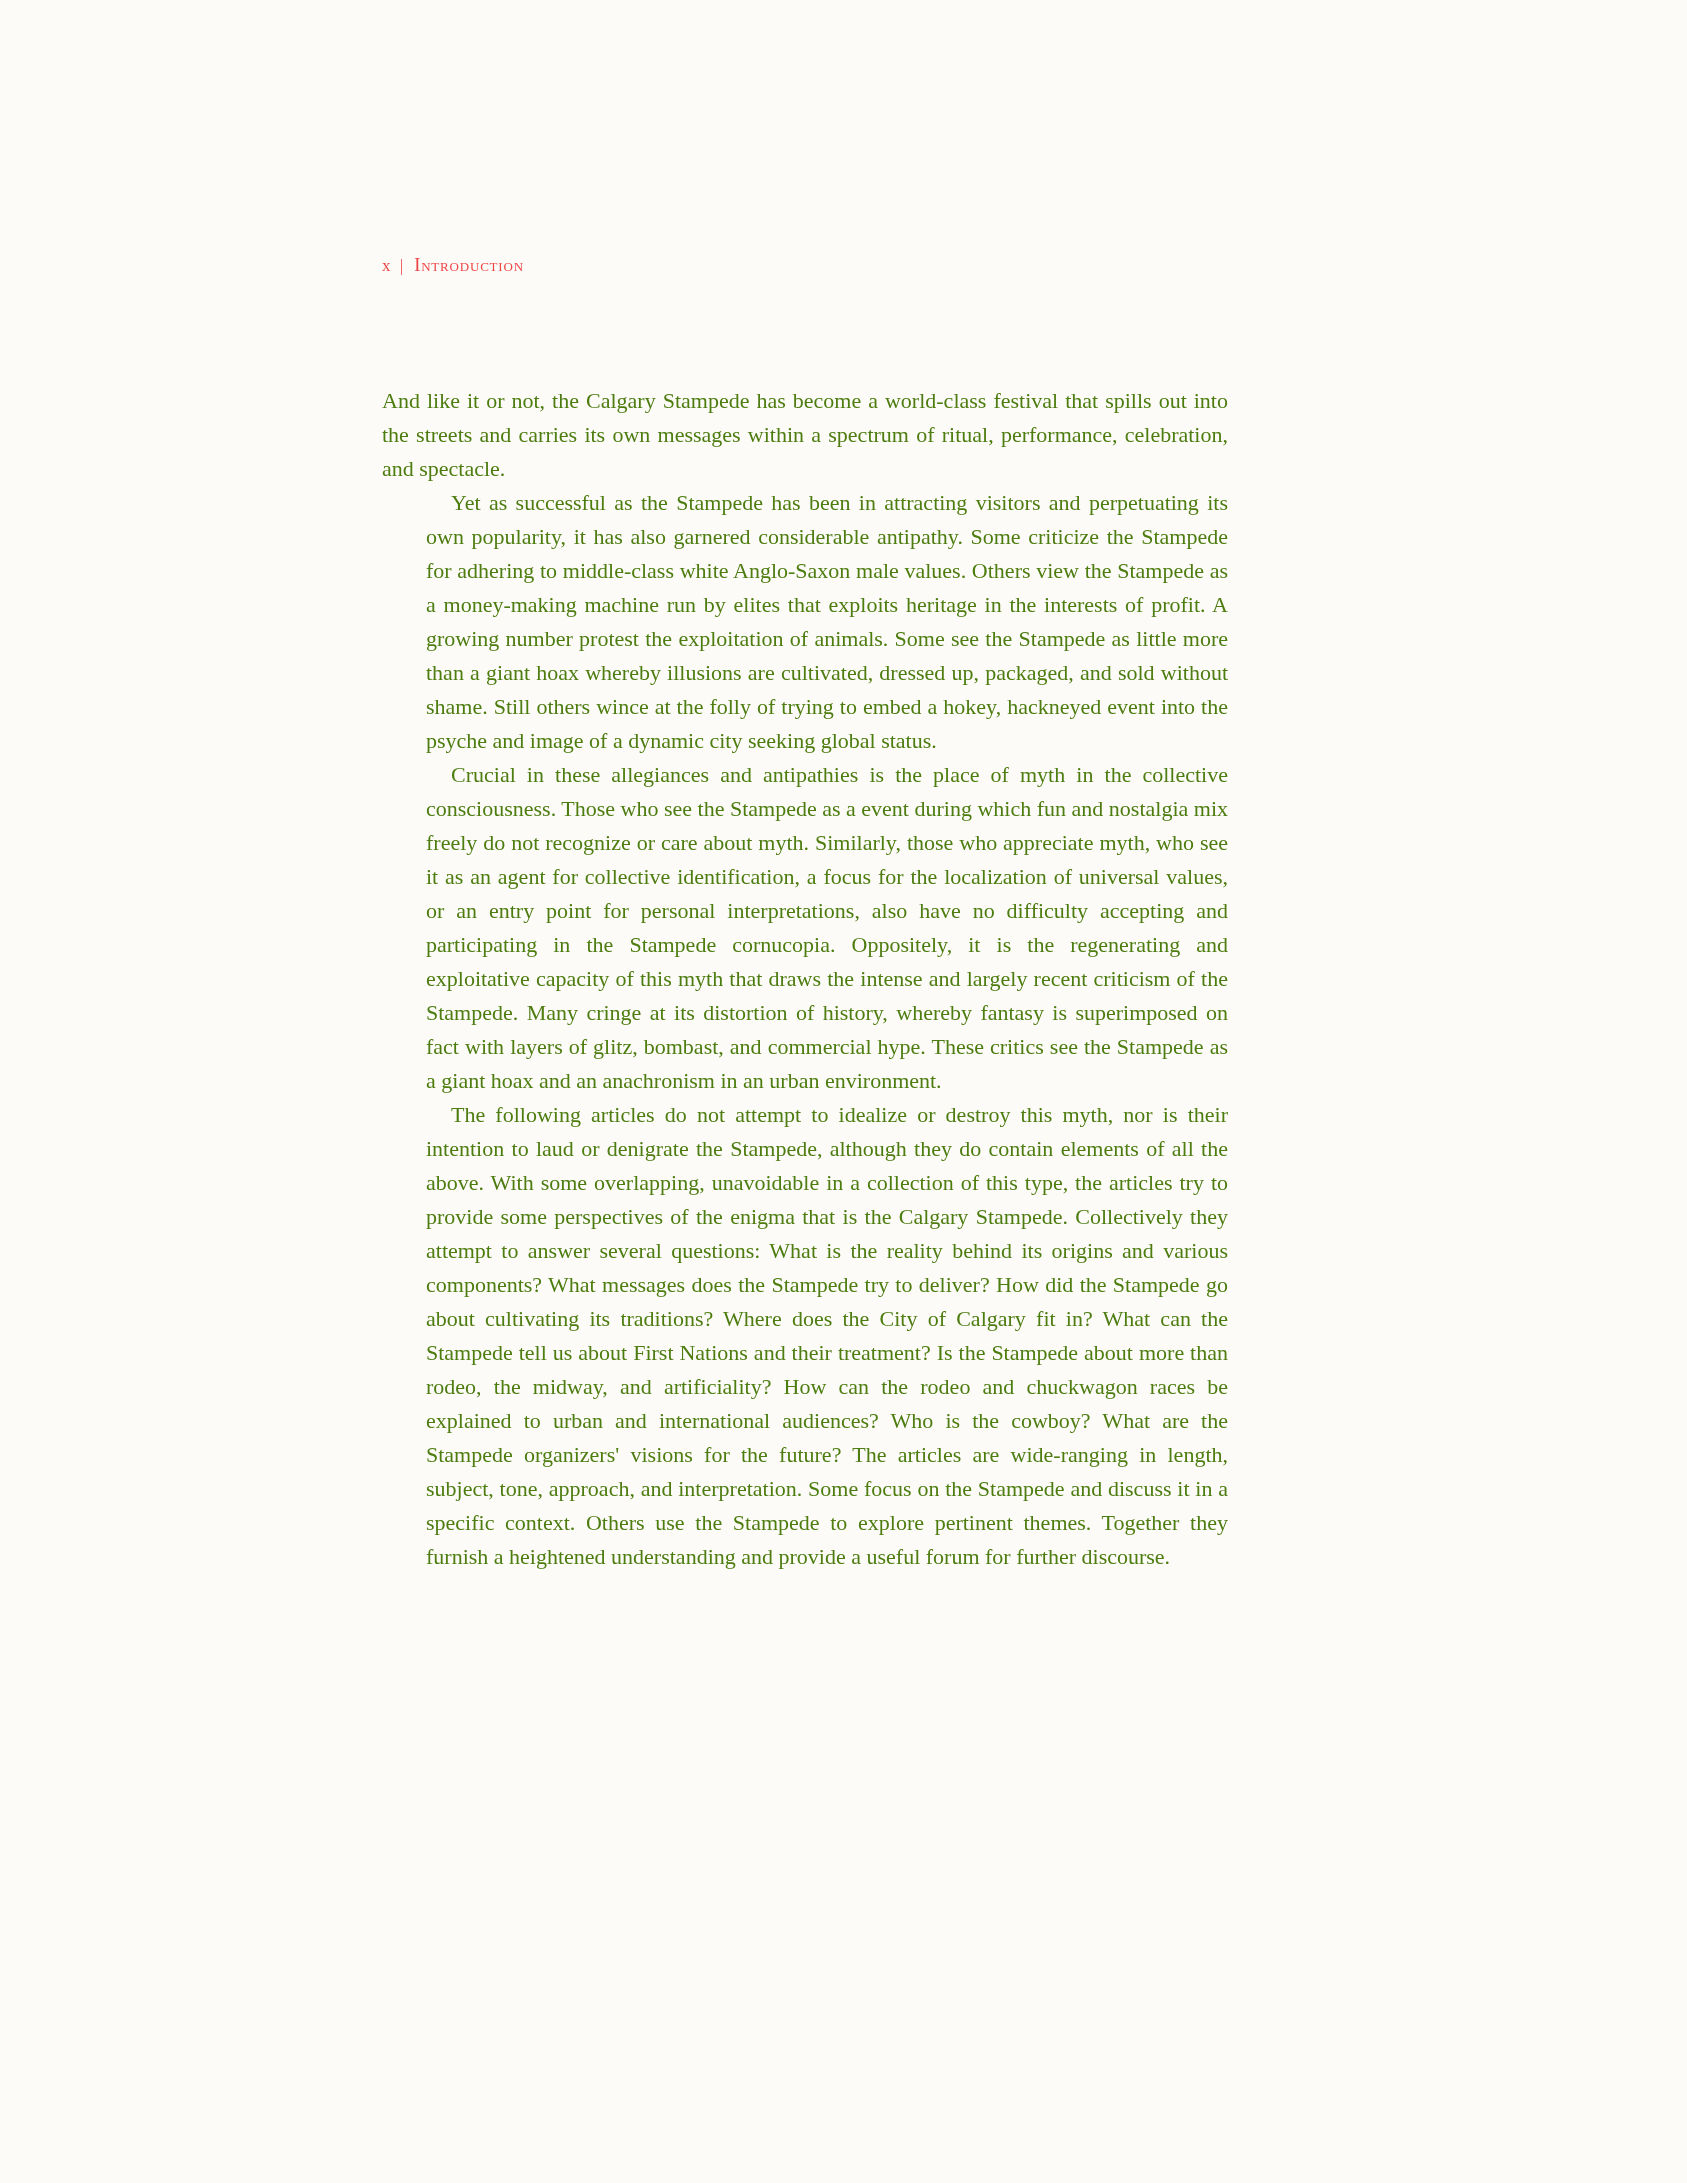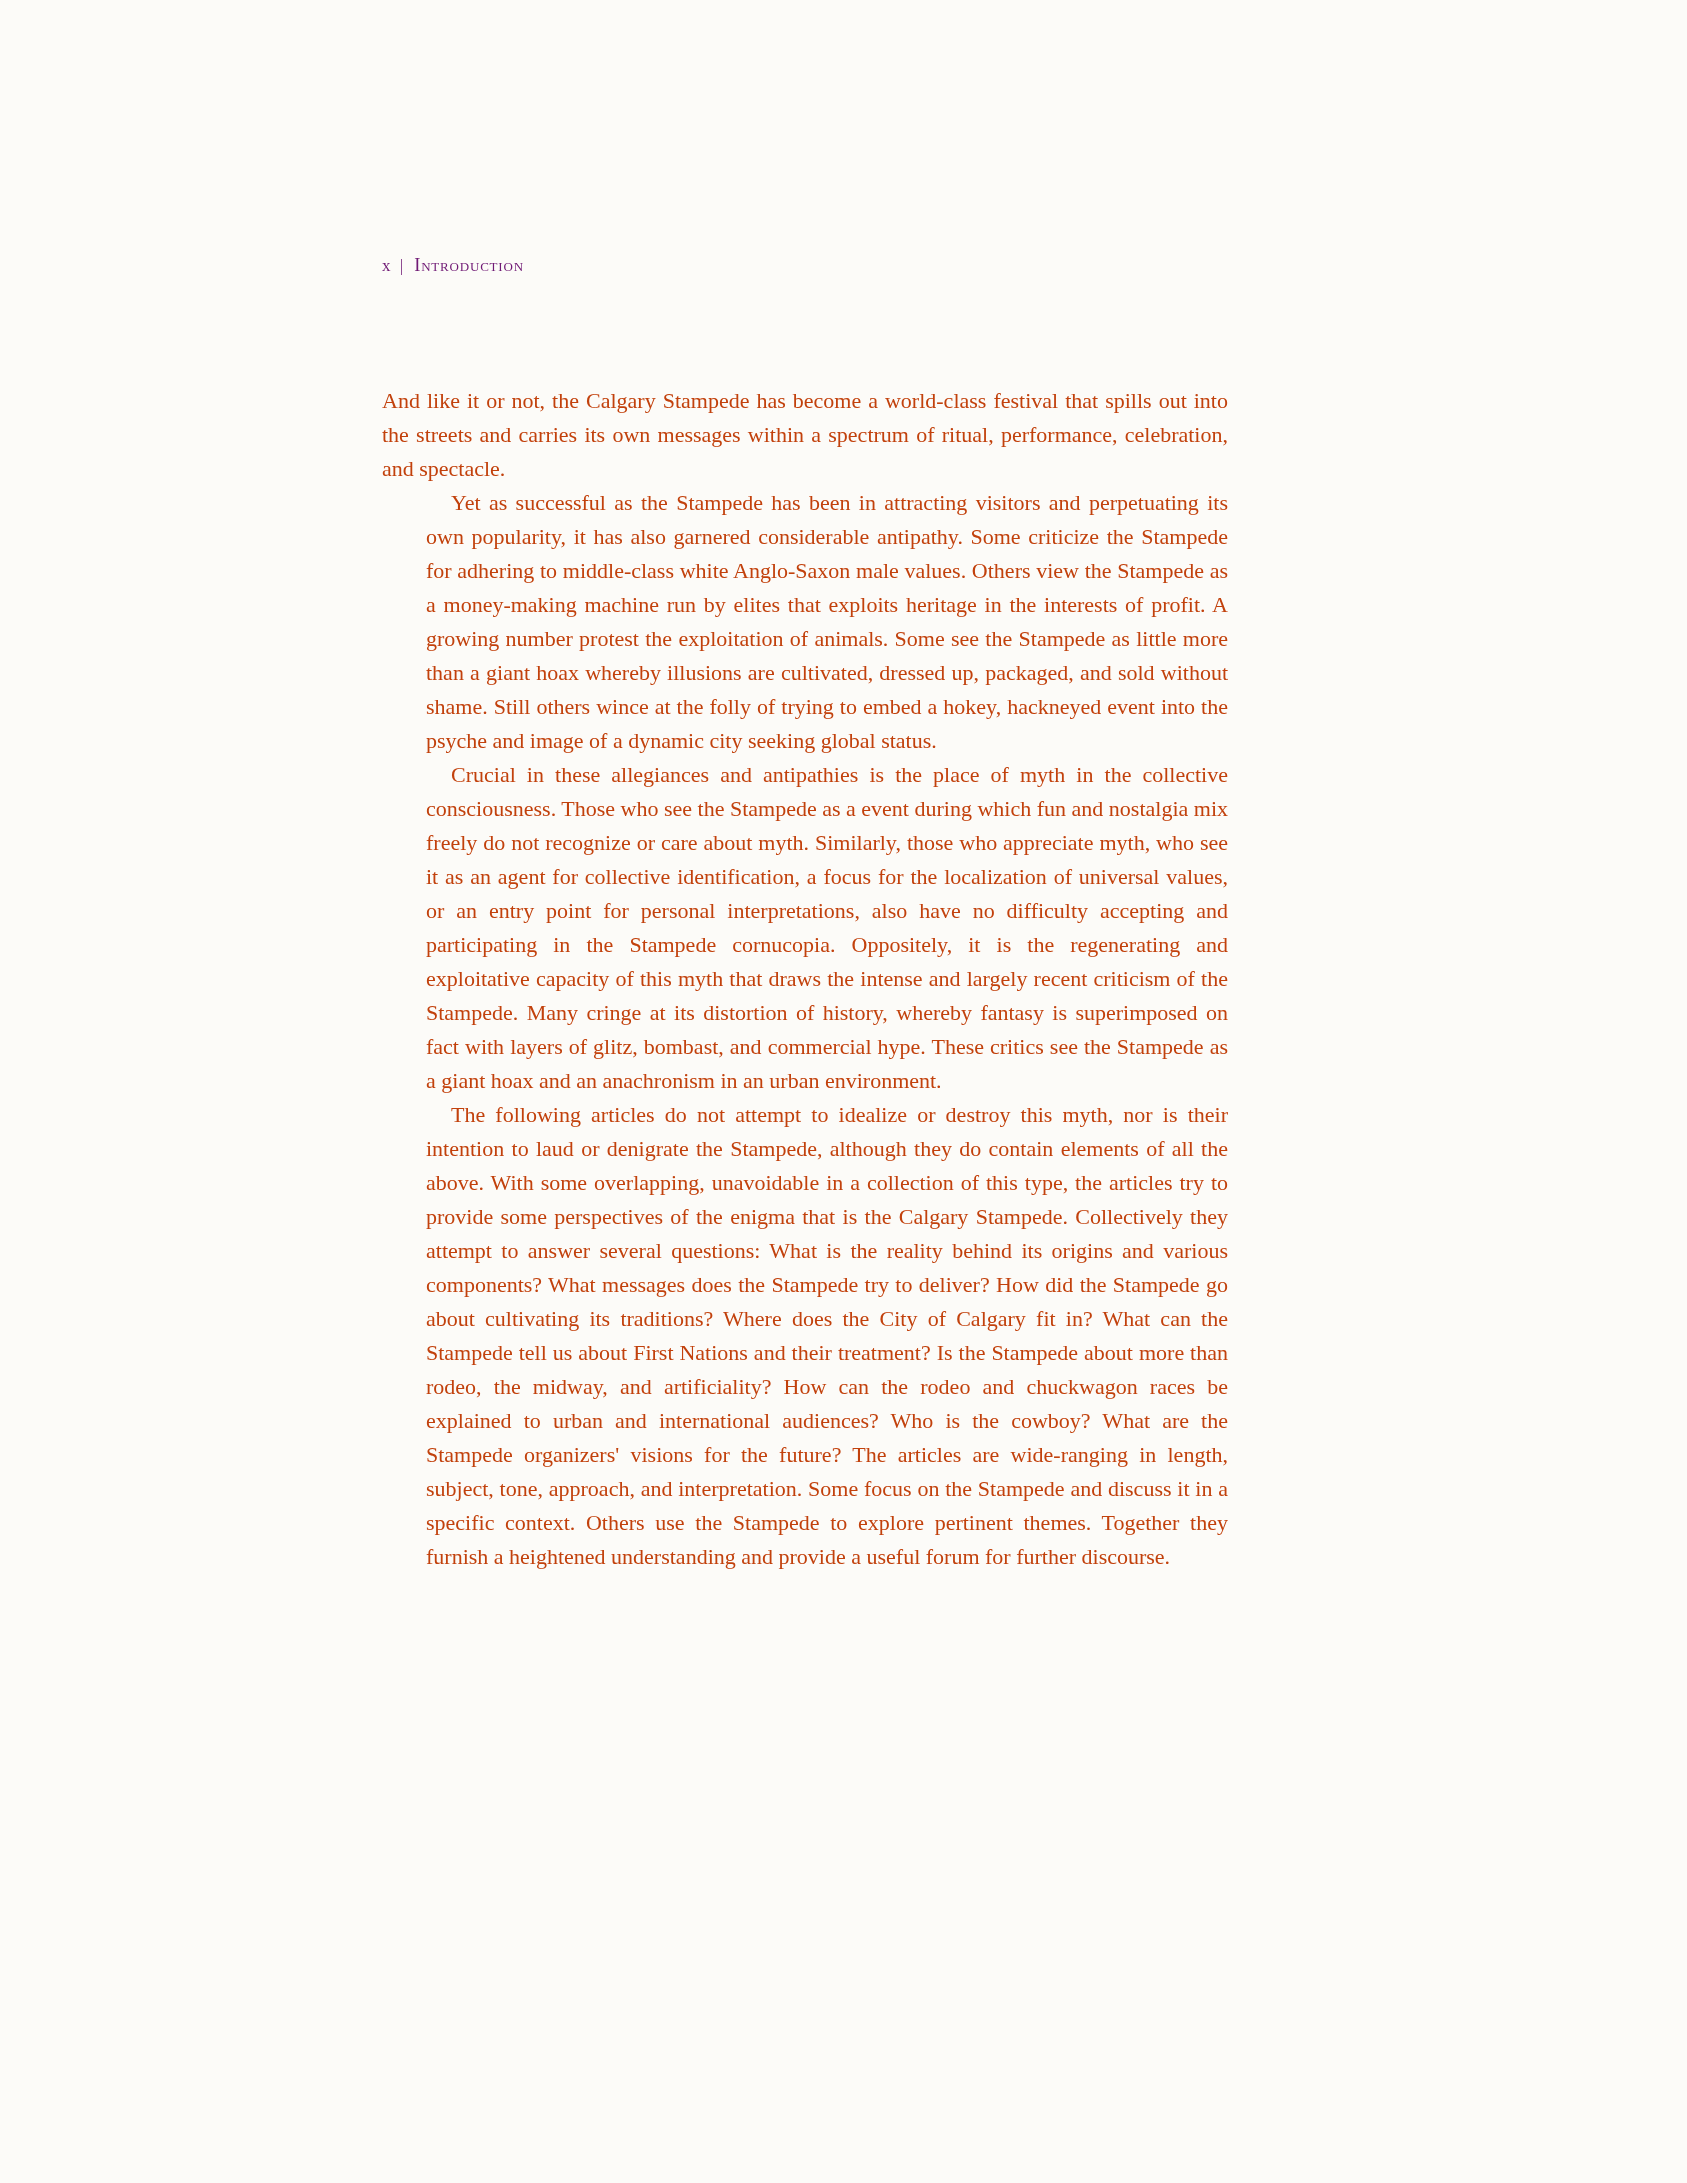"x | Introduction" .running-head { color: #701a75 -> #ef4444 }
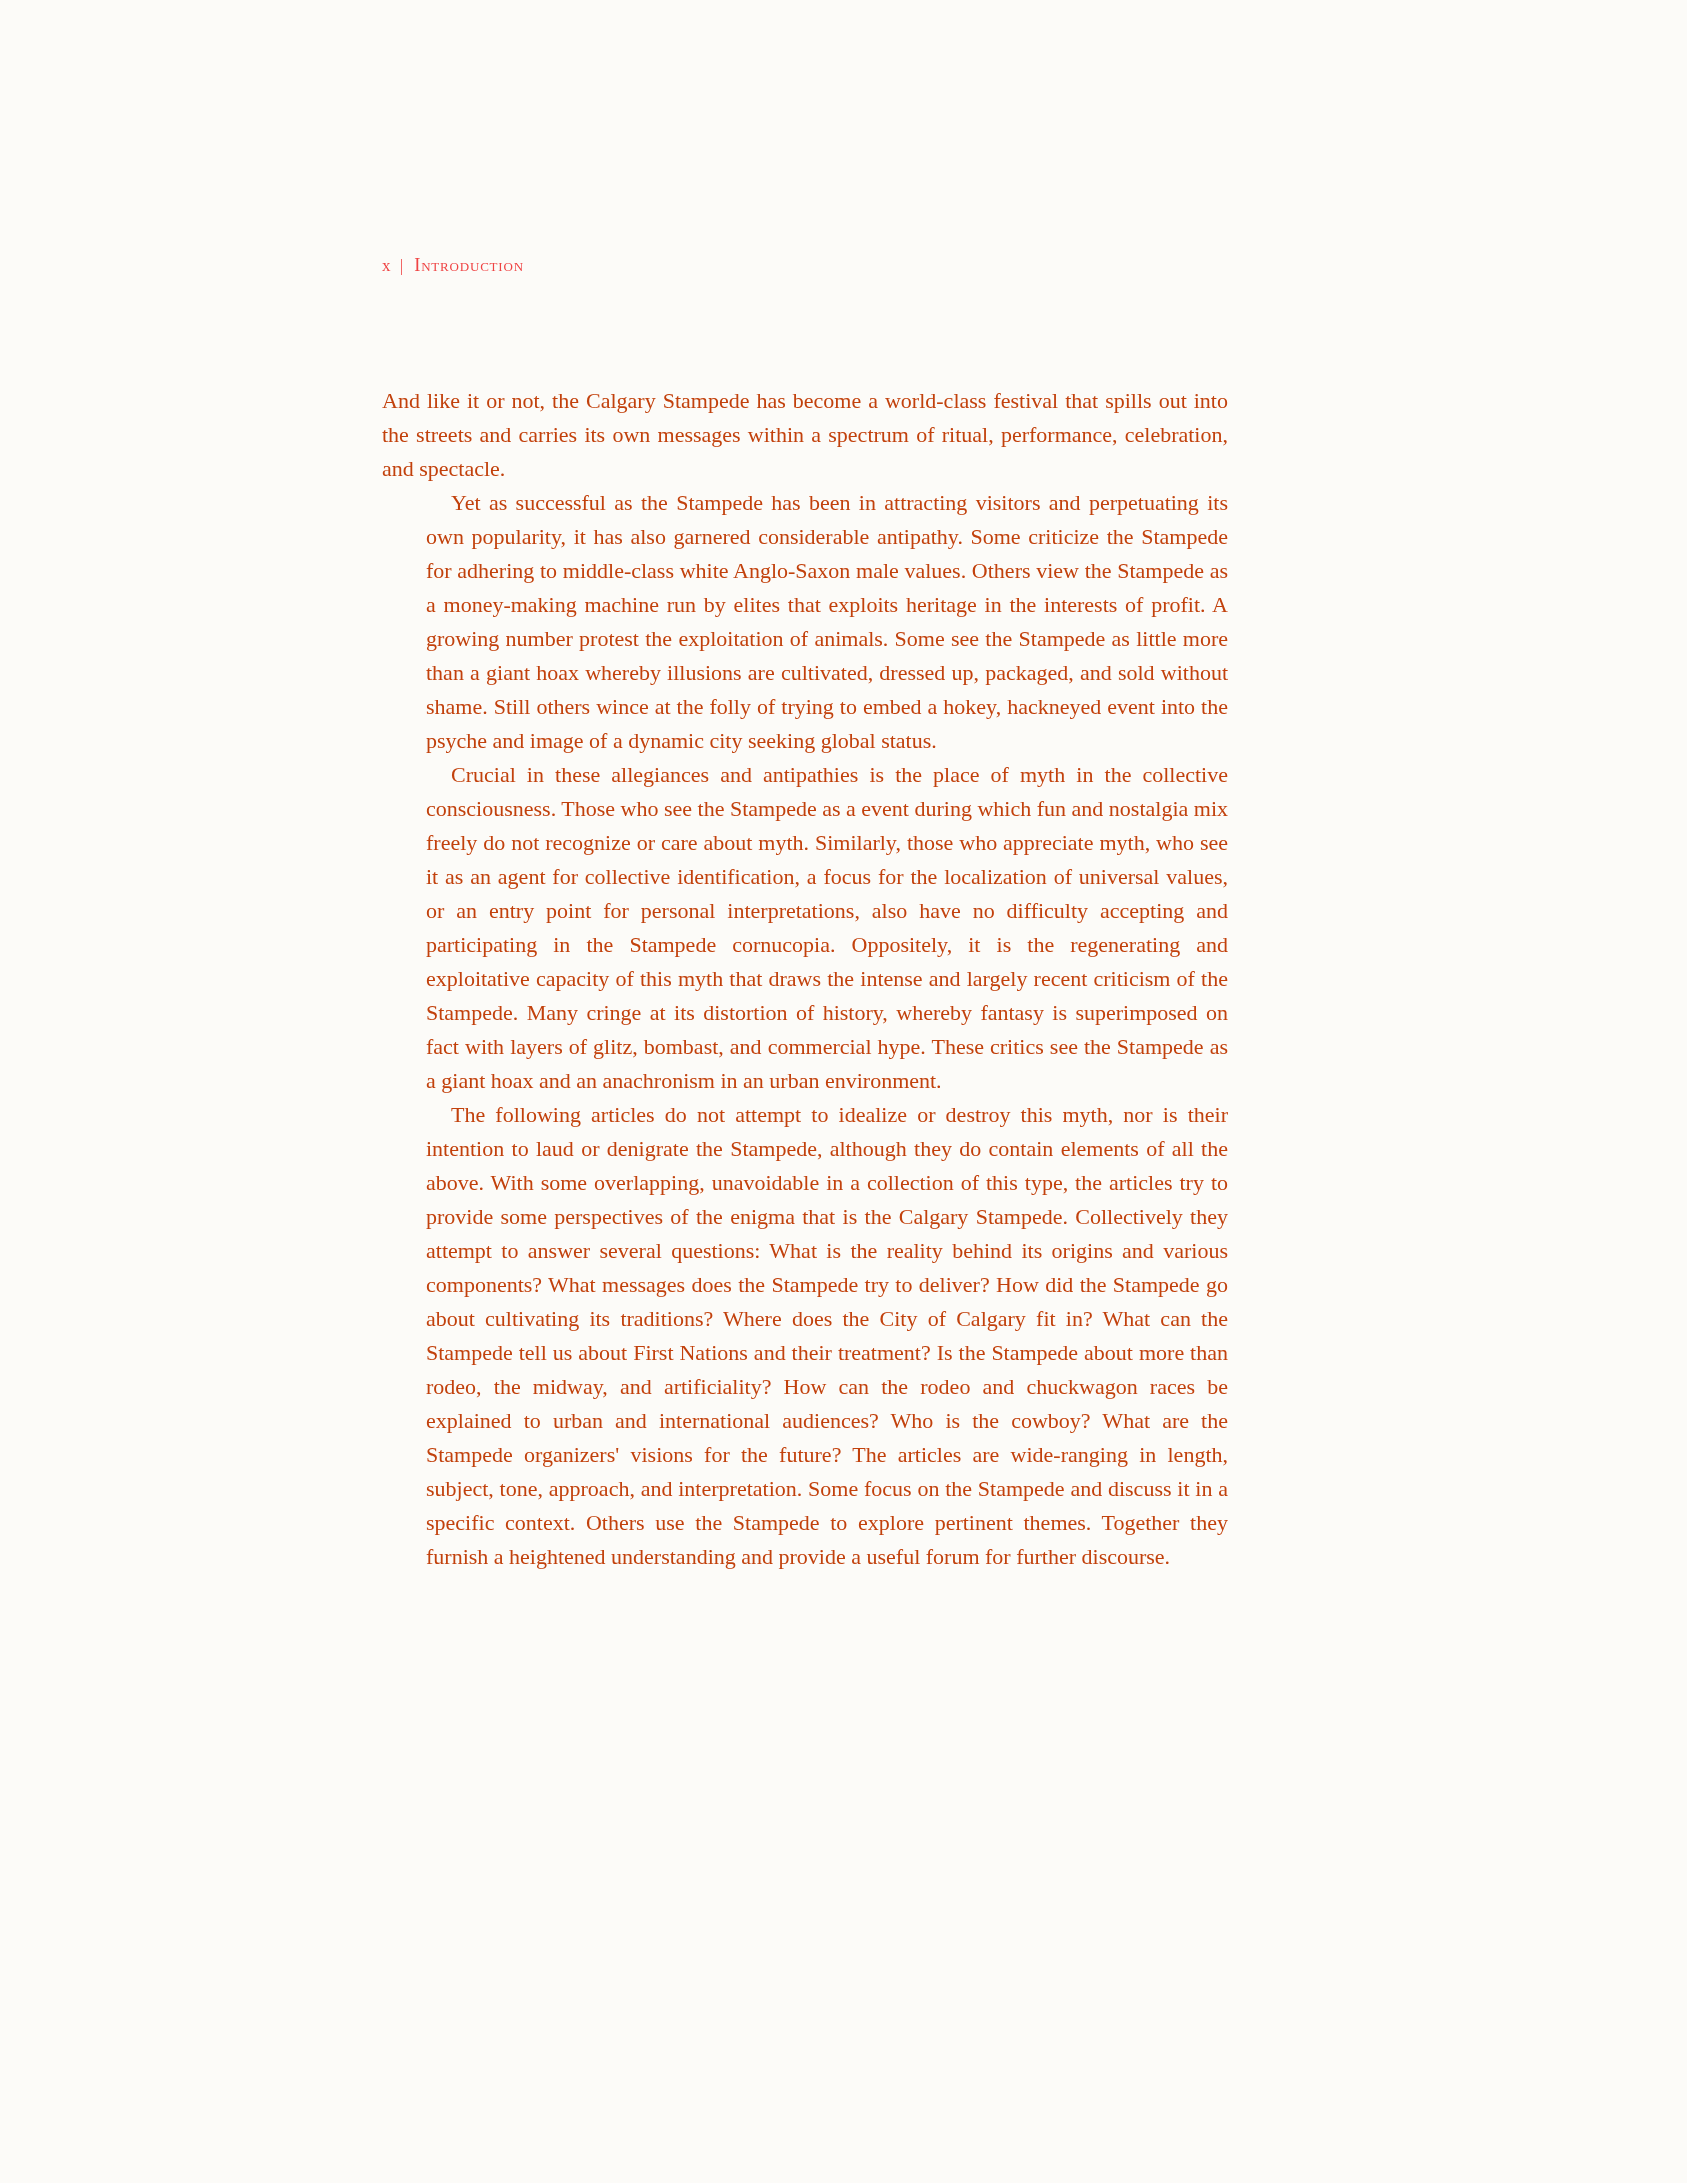"And like it or not," .textblock p { color: #c2410c -> #4d7c0f }
